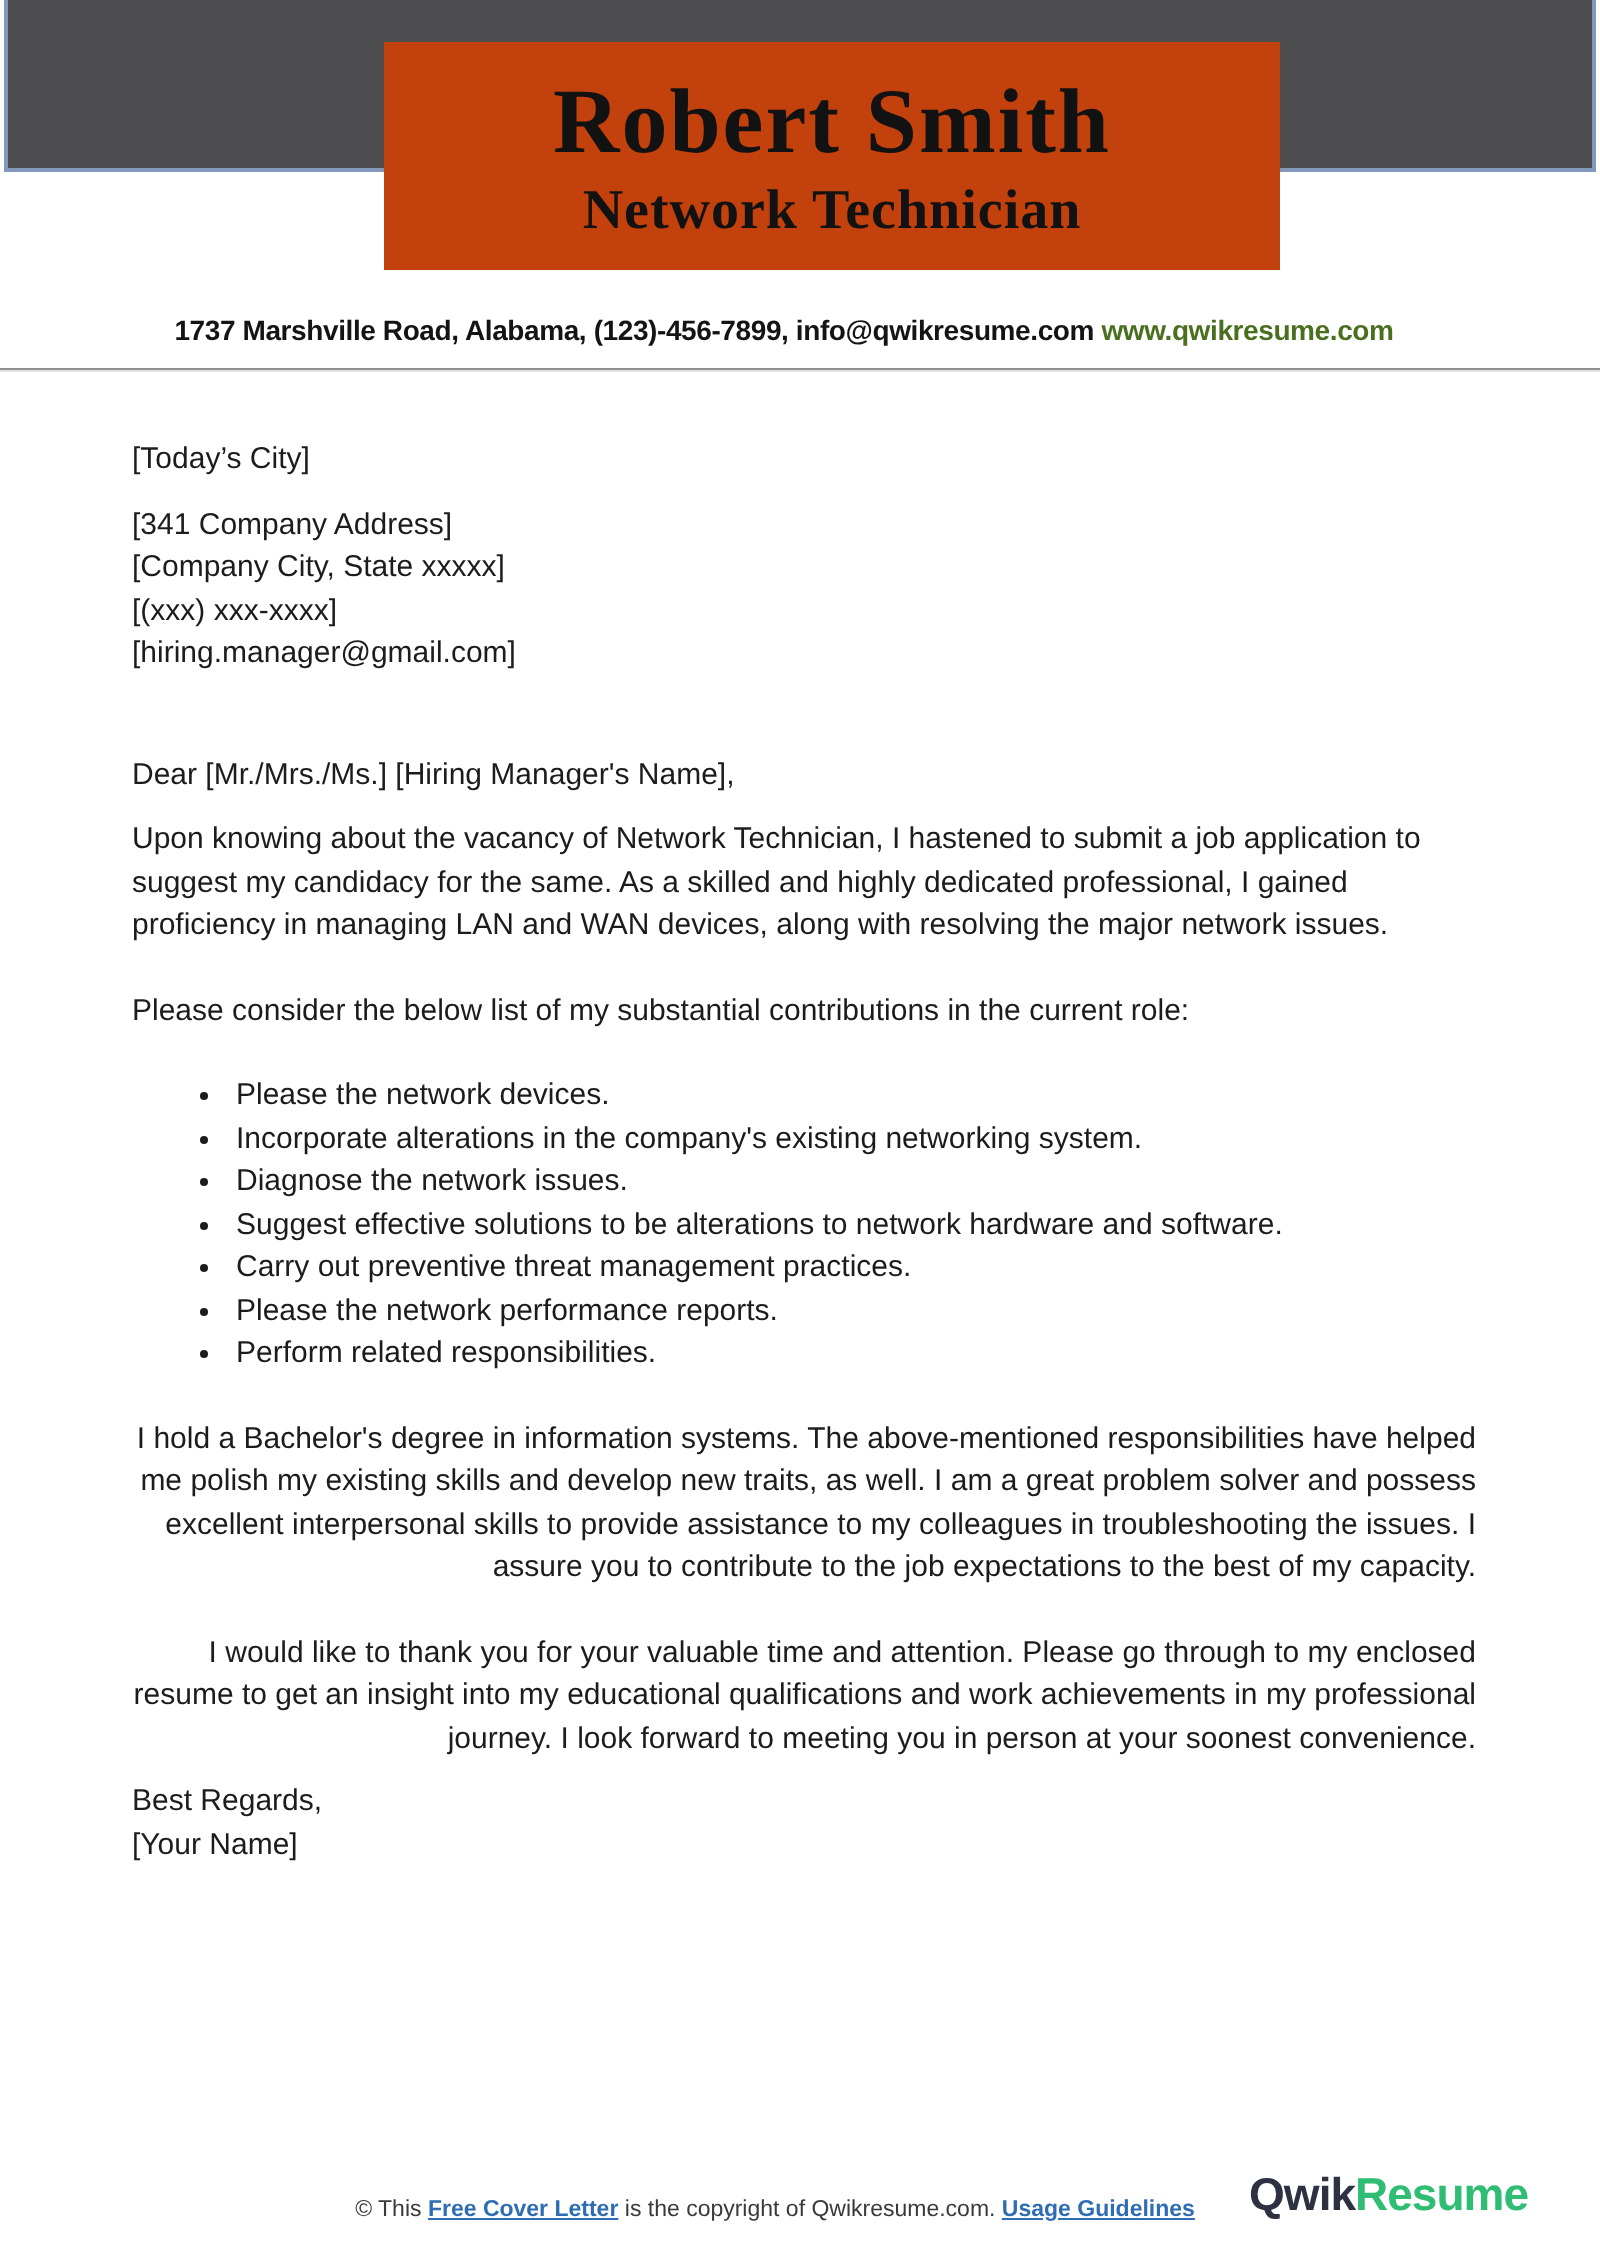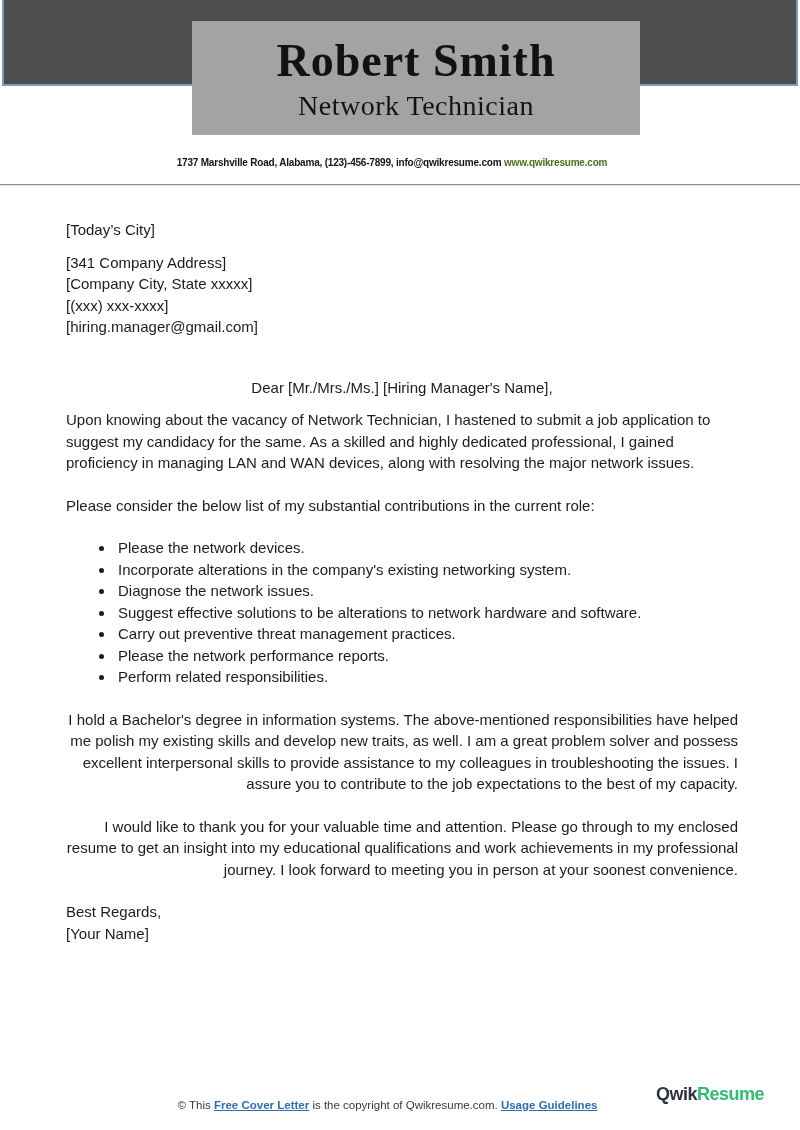"Robert Smith" .name-box { background: #a3a3a3 -> #c2410c }
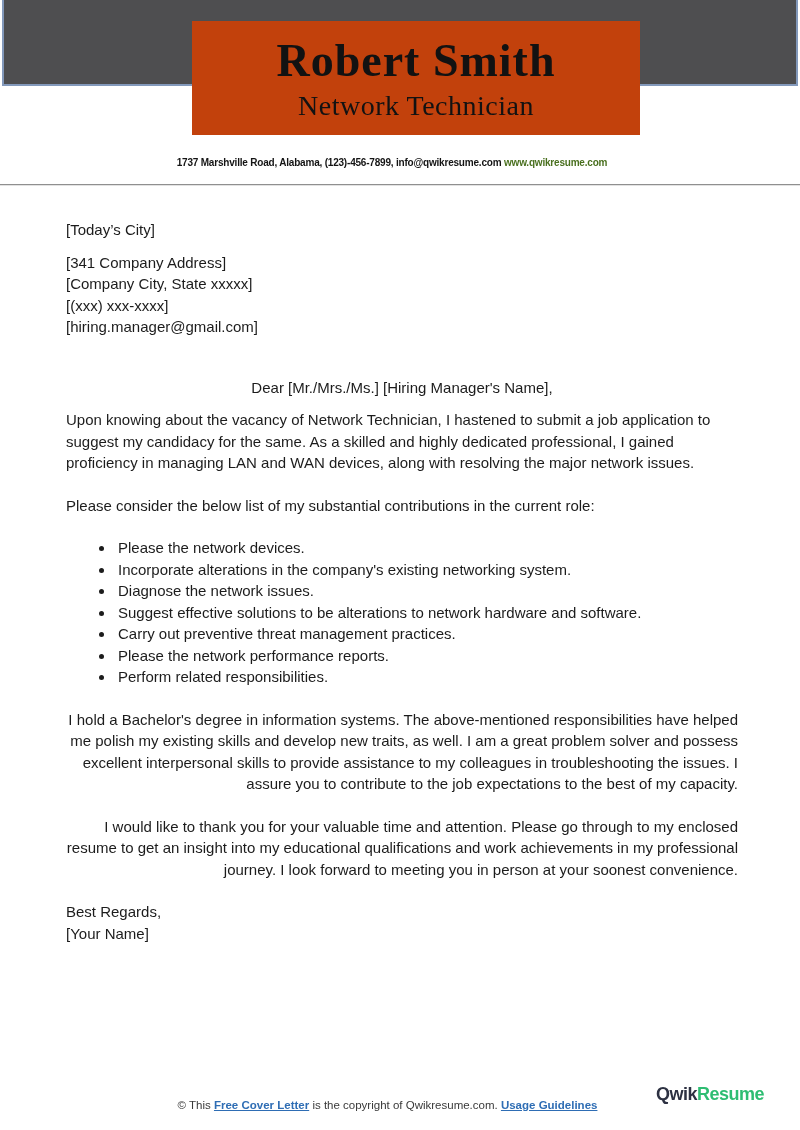"Network Technician" .job-title { font-weight: normal -> bold }
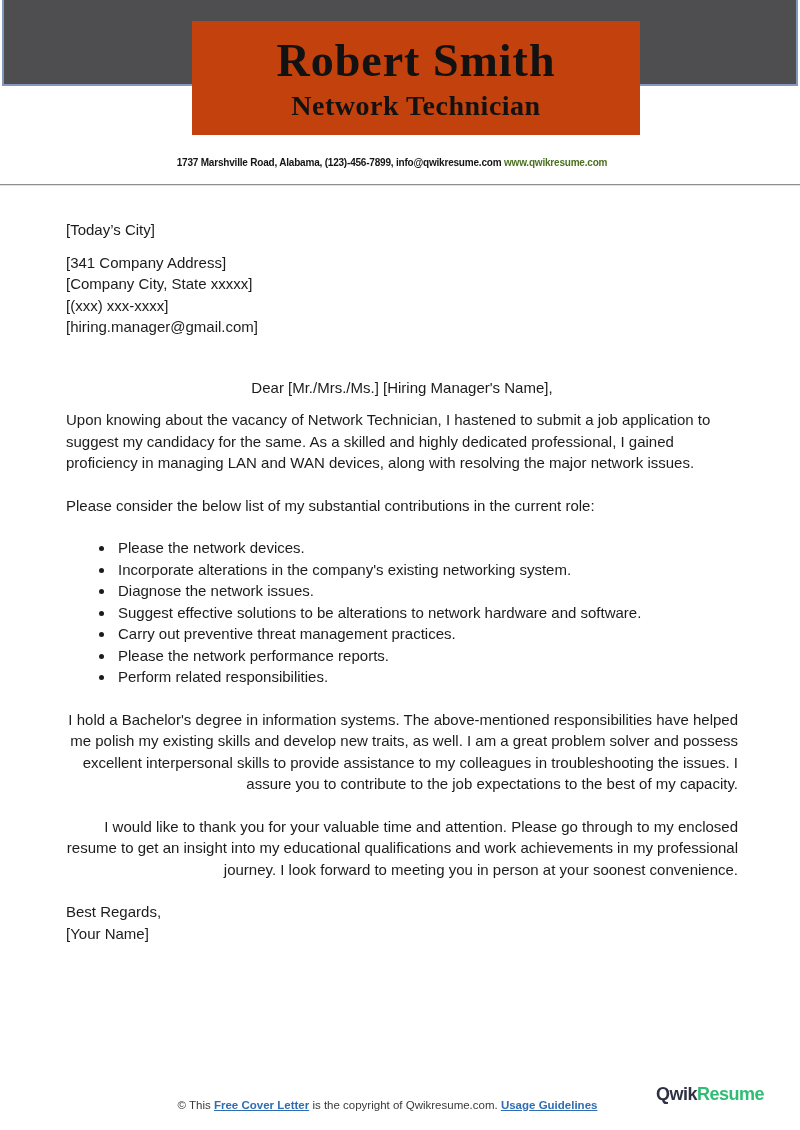"1737 Marshville Road, Alabama," .contact-line { font-size: 10px -> 14px }
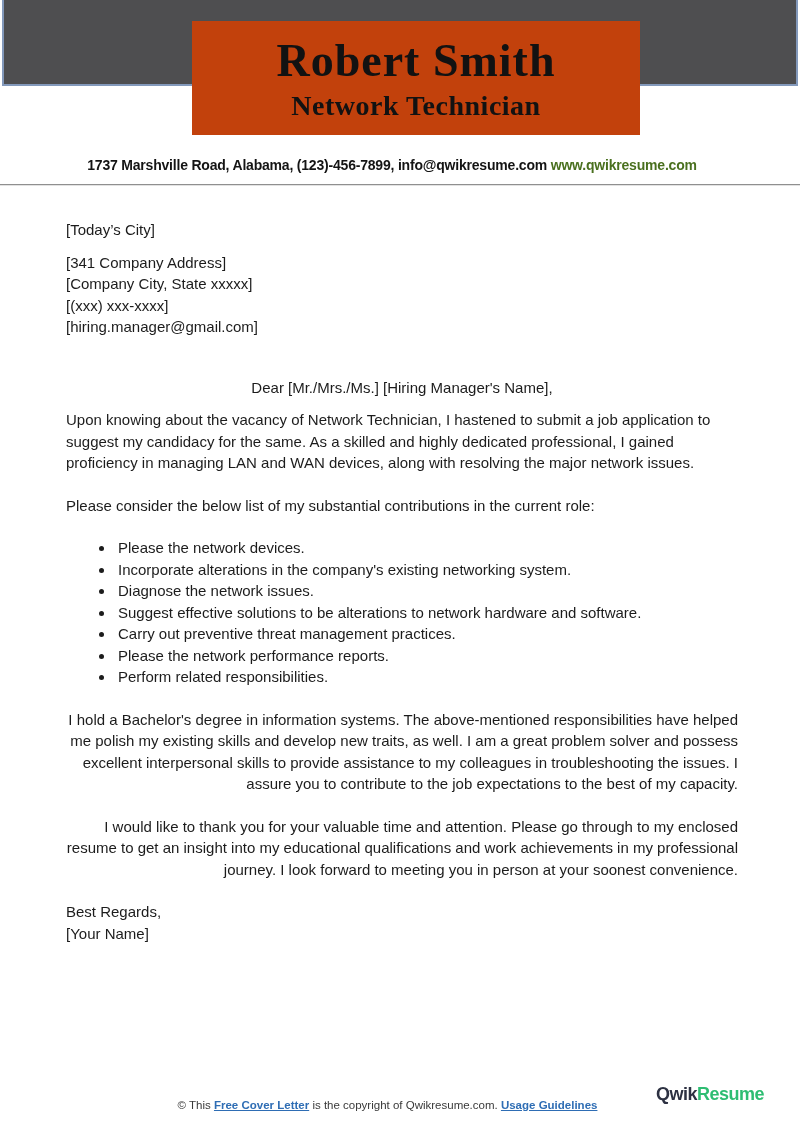"Dear [Mr./Mrs./Ms.] [Hiring Manager's" .salutation { text-align: center -> none }
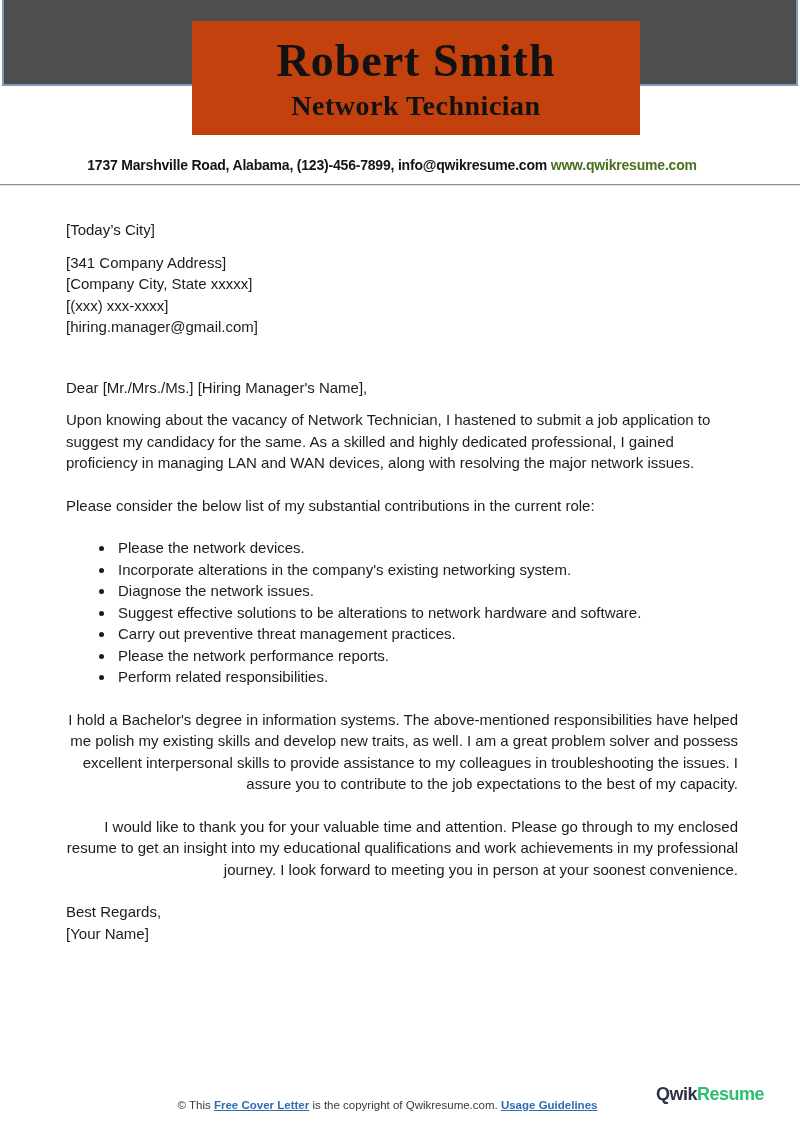"Best Regards," .closing-block { margin-top: 21px -> 10px }
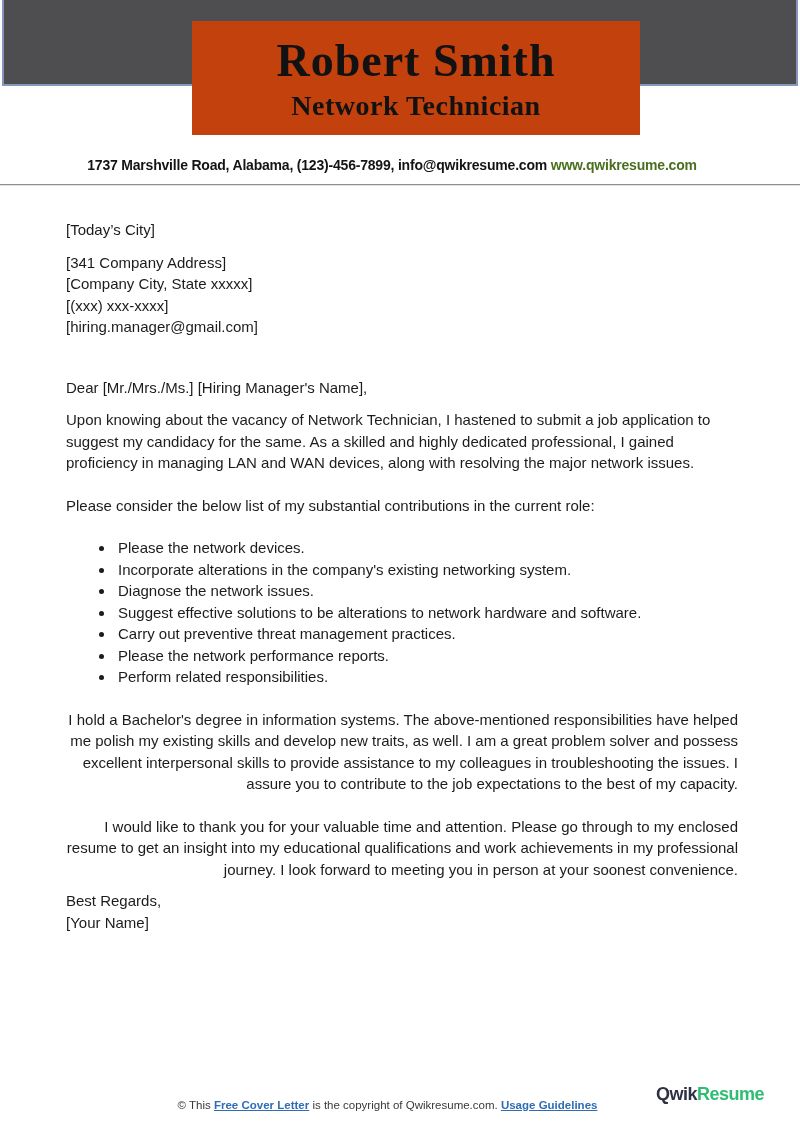"QwikResume" .brand-logo { font-size: 18px -> 23px }
